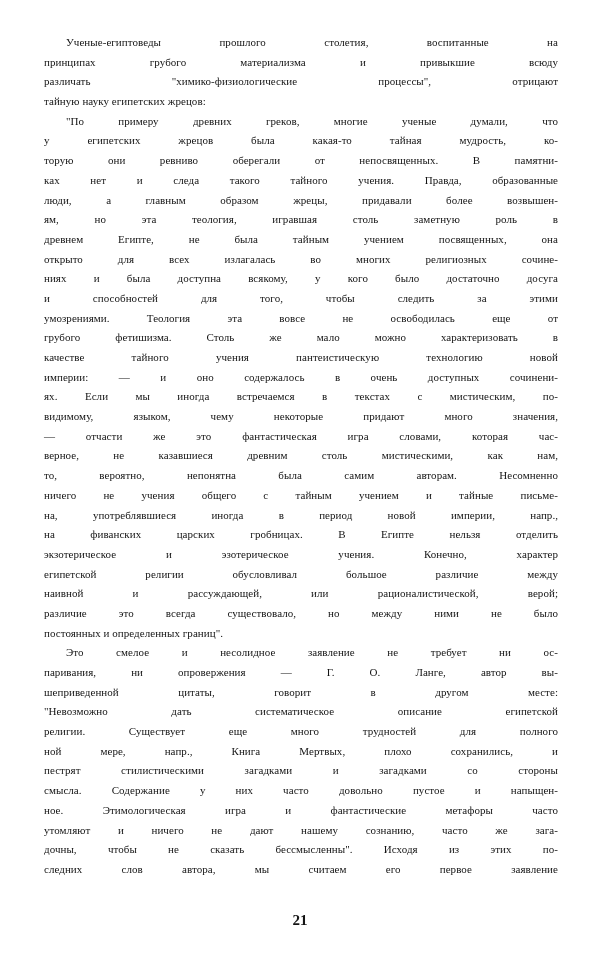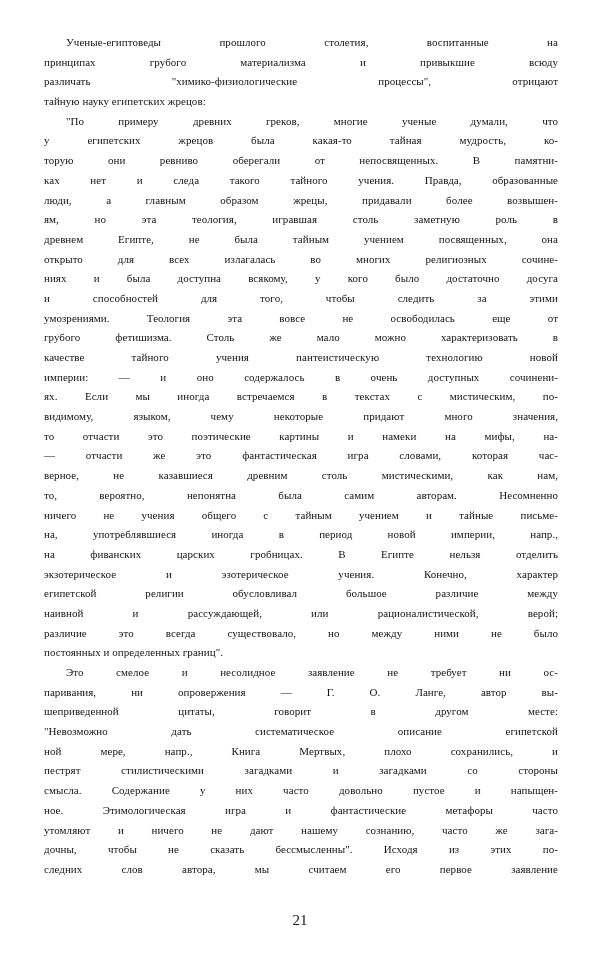"то отчасти это поэтические картины" span.line { html: <span>то отчасти это поэтические картины и намеки на мифы, на-</span> -> none }
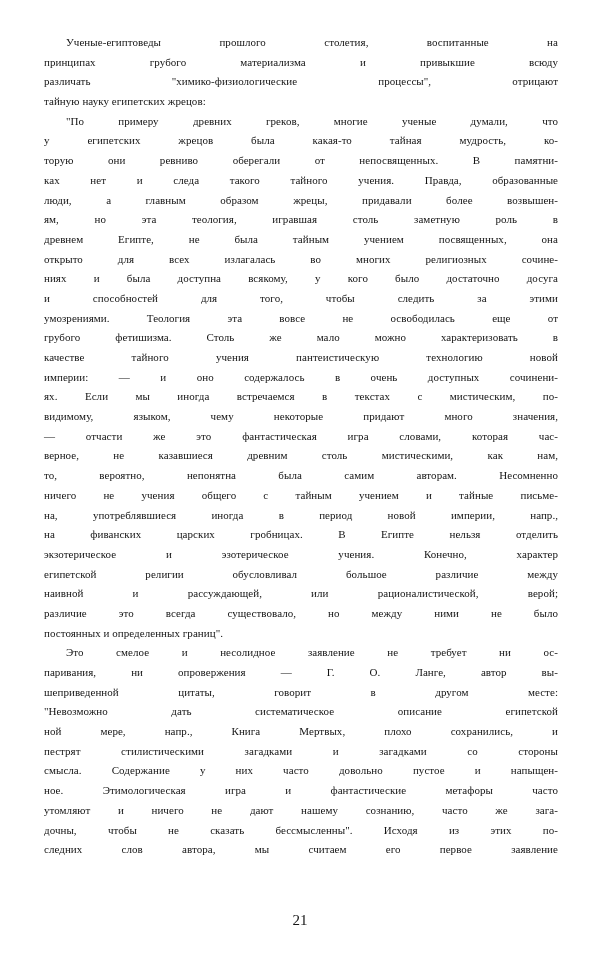"религии. Существует еще много трудностей" span.line { html: none -> <span>религии. Существует еще много трудностей для полного</span> }
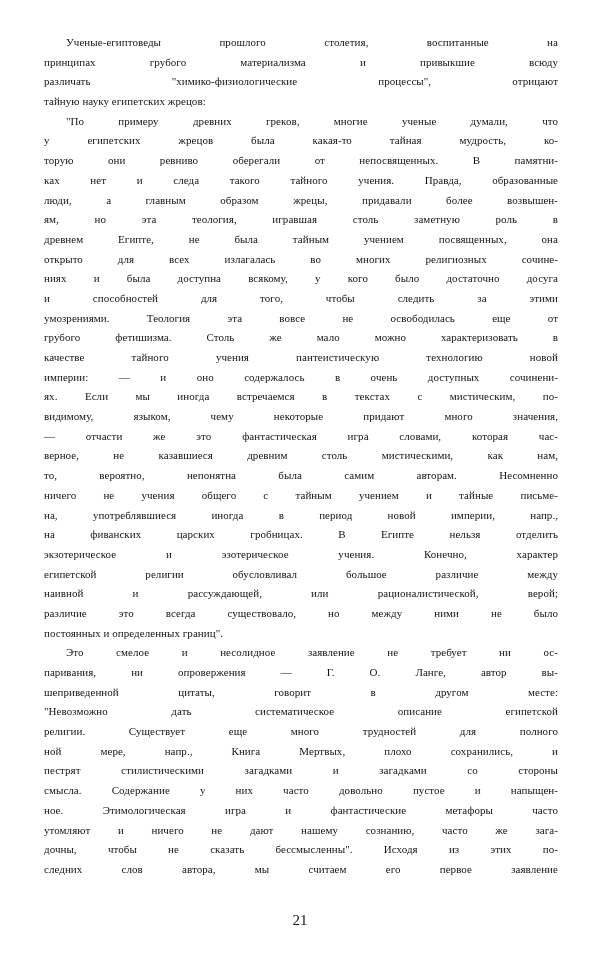"21" .page-number { font-weight: normal -> bold }
